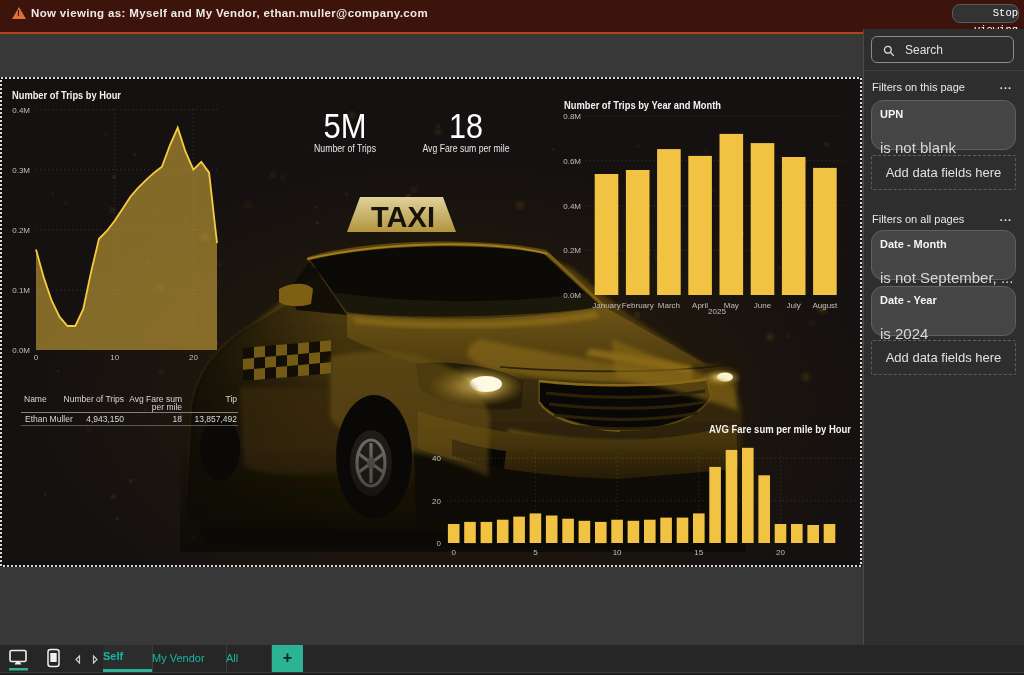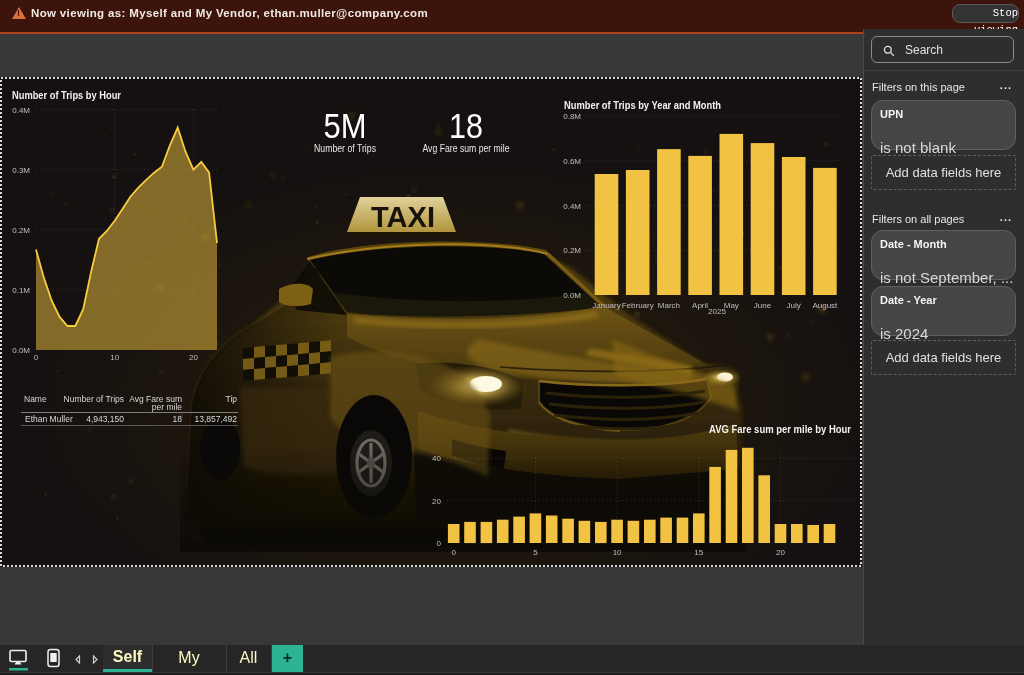"Self" .tab { color: #fef9c3 -> #14b8a6; font-size: 16px -> 11px; text-align: center -> none }
